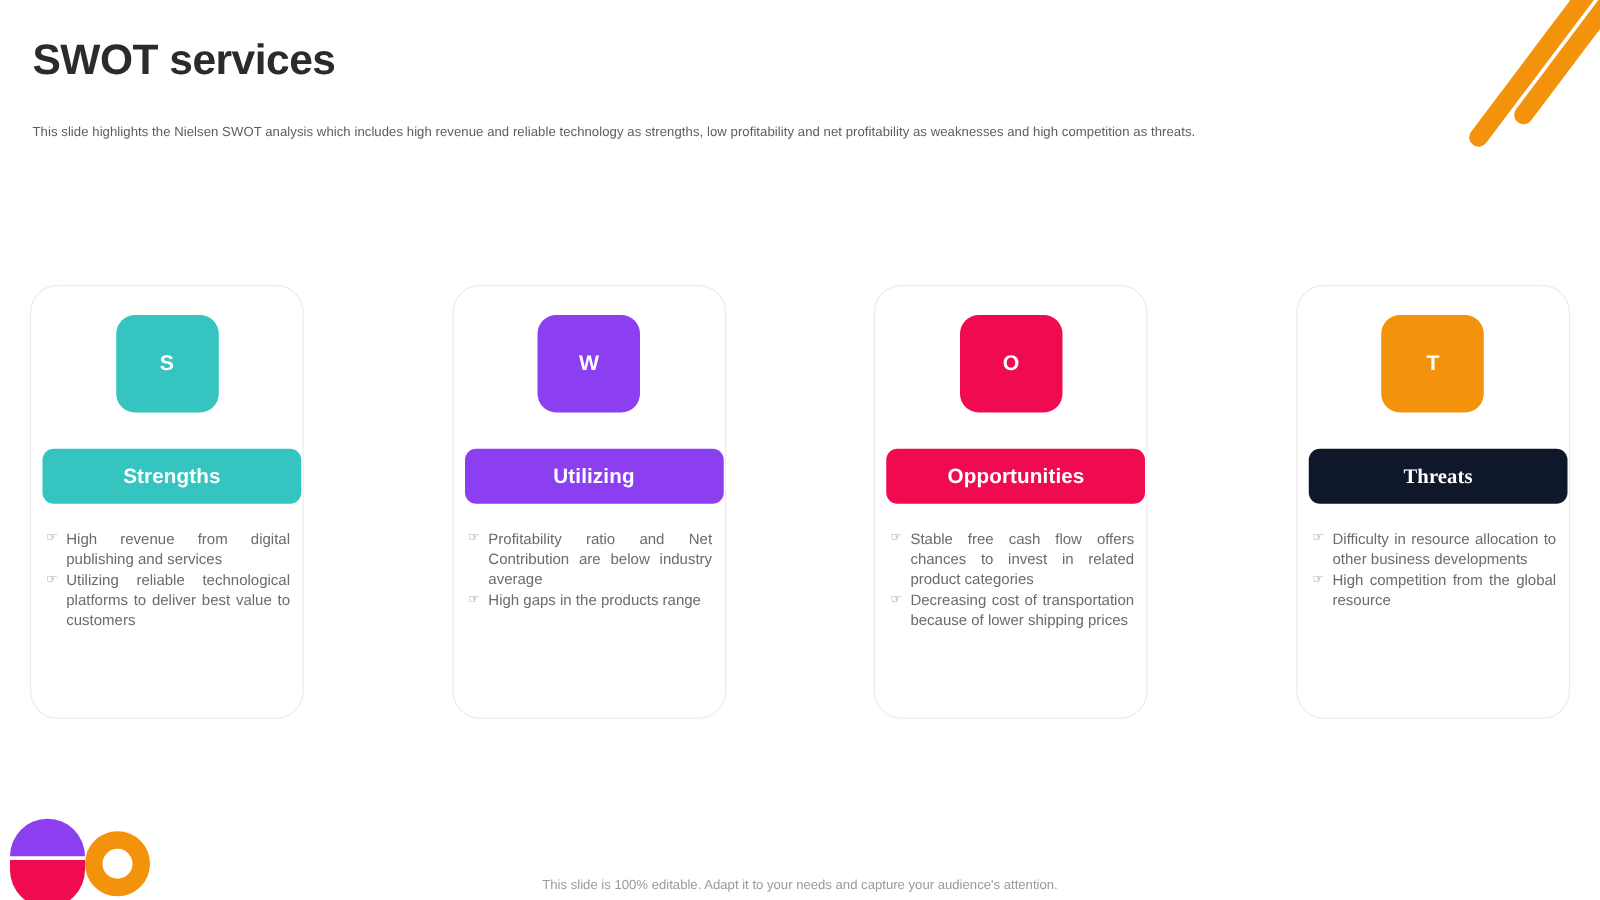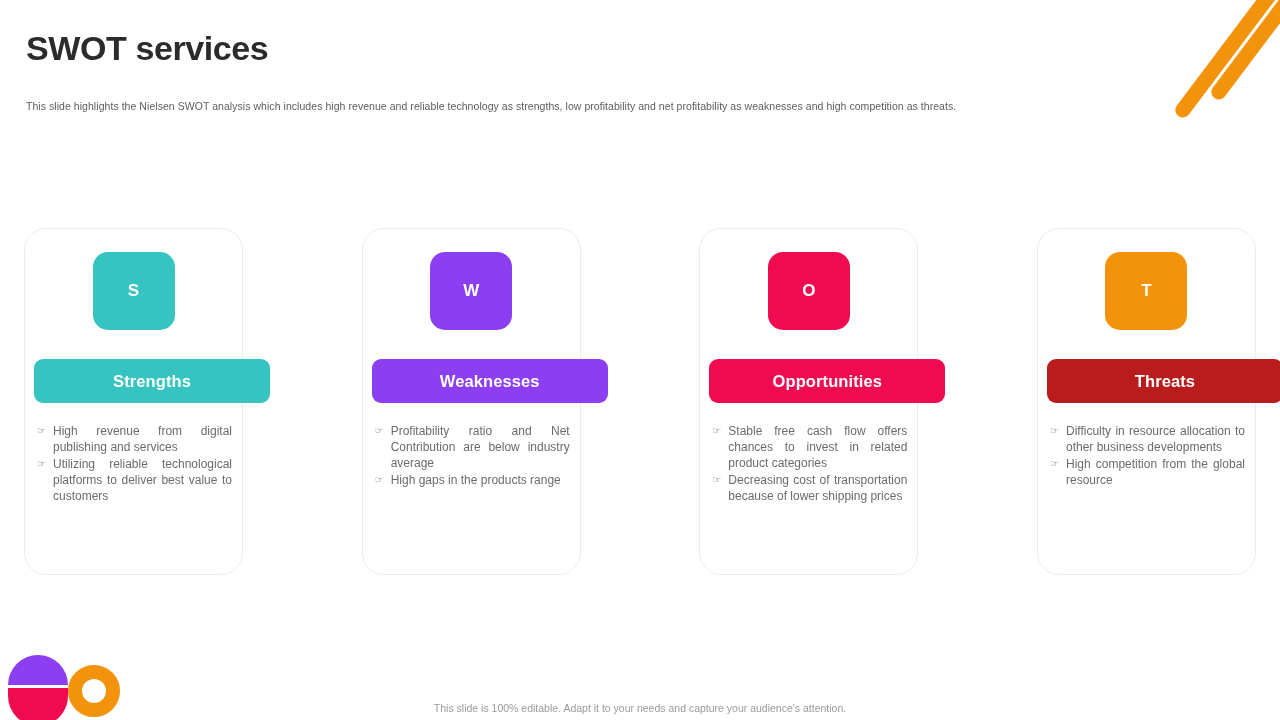"Strengths" .title-bar { width: 236px -> 207px }
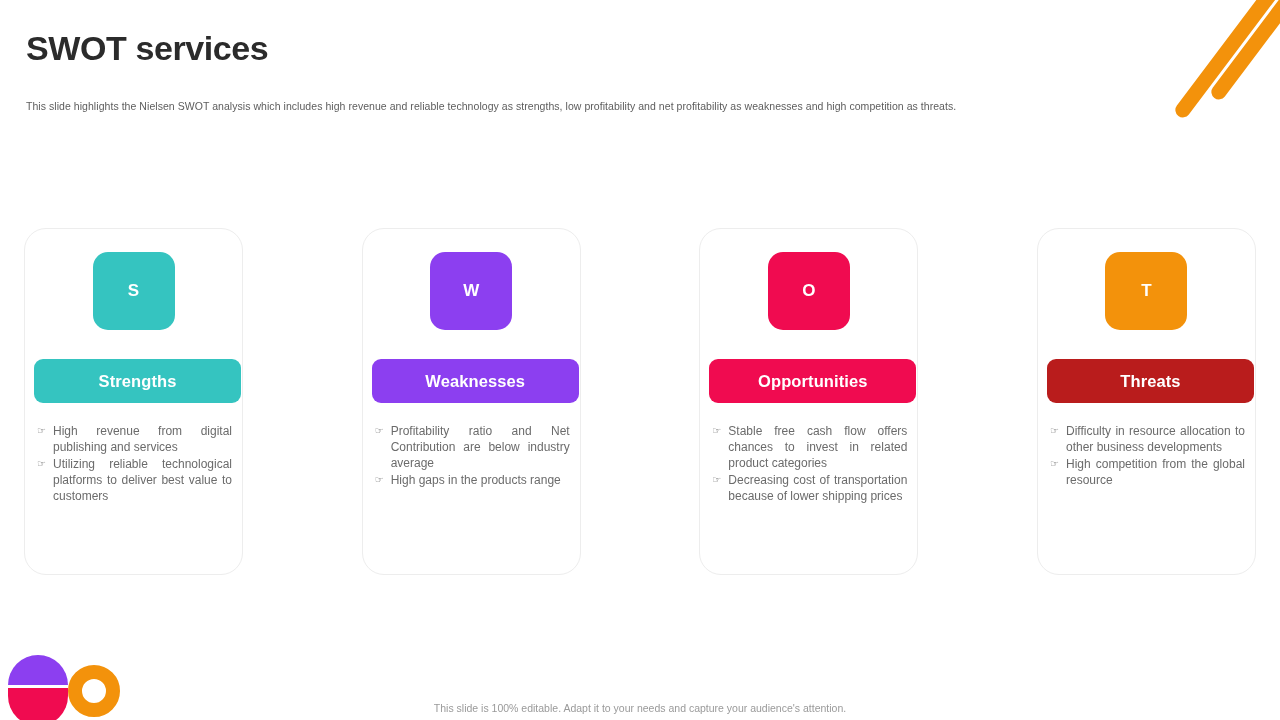"Weaknesses" div.title-bar { text: Weaknesses -> Utilizing }
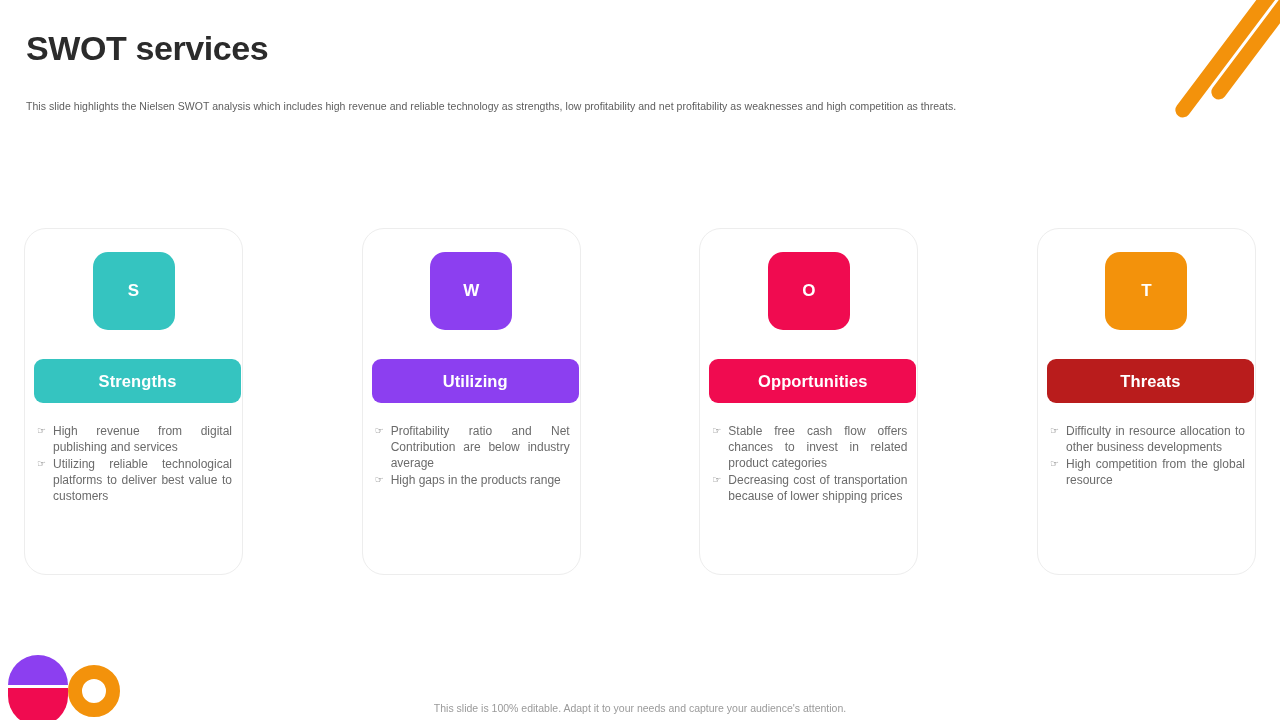"Threats" div.title-bar { background: #b91c1c -> #0f172a; font-family: none -> Liberation Serif, serif }
